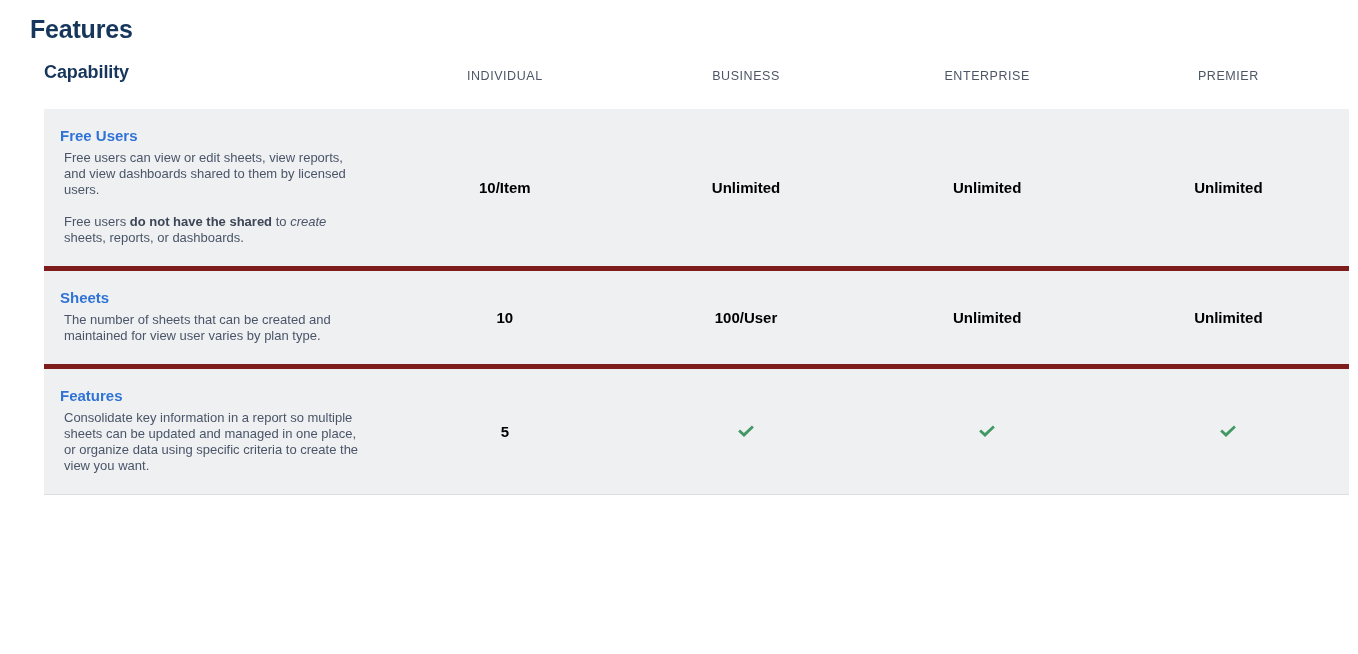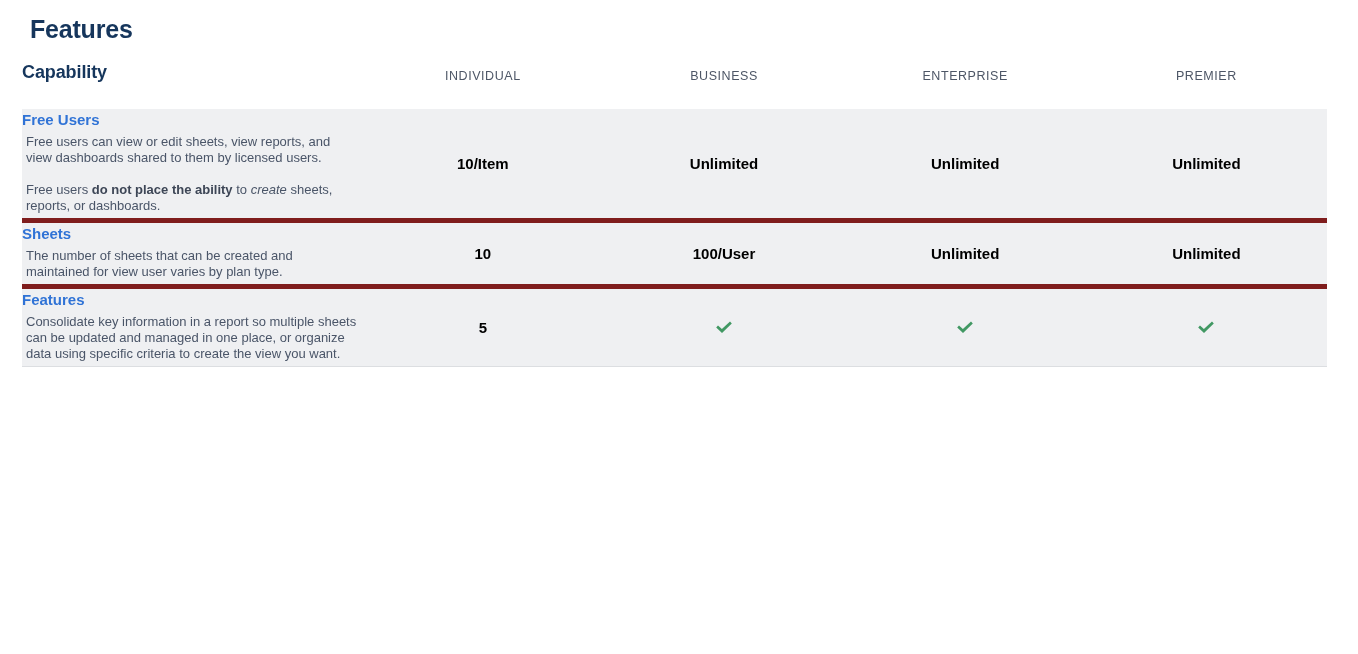"Capability" .feature-table { left: 22px -> 44px }
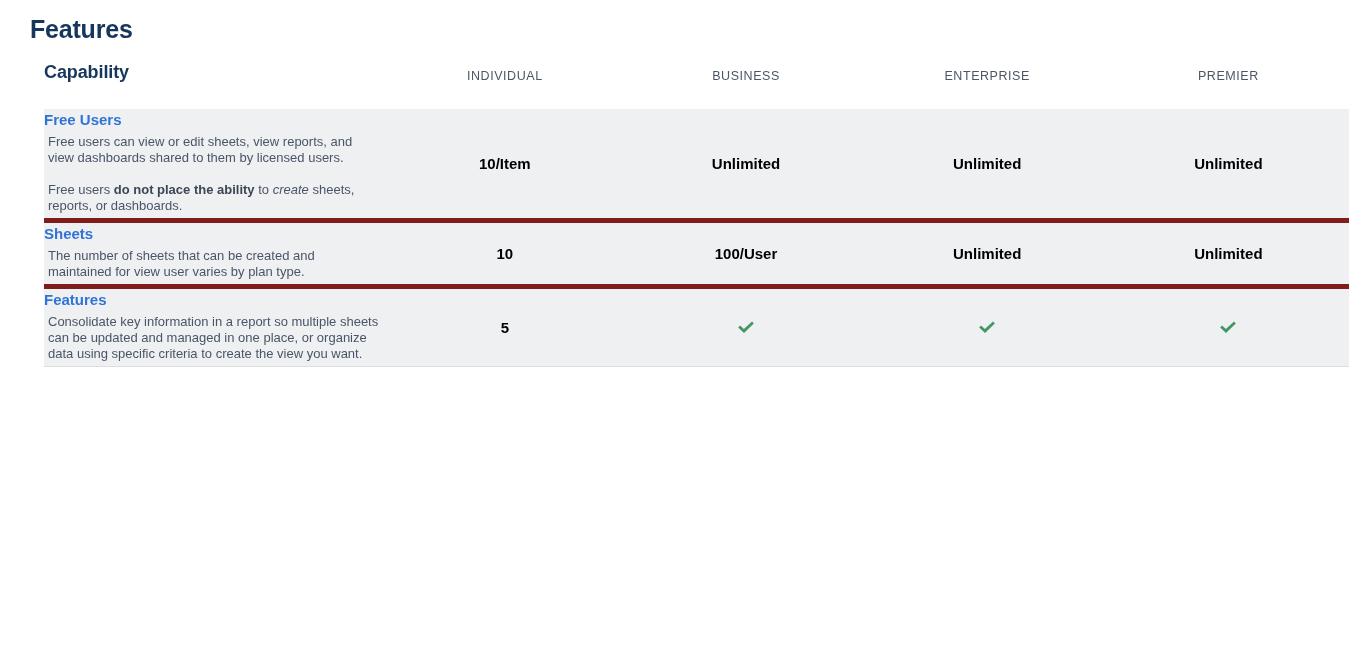"Free Users" .feature-table tbody td { padding: 0 -> 16px }
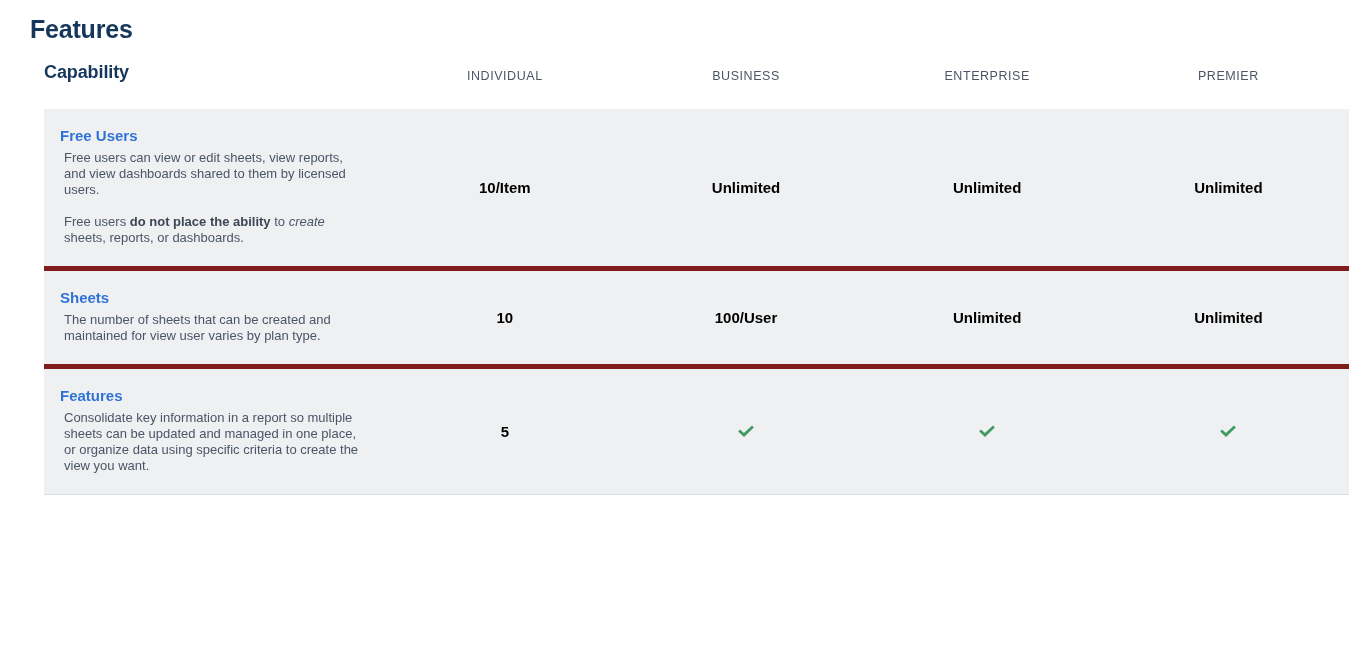"do not place the ability" b { text: place the ability -> have the shared }
